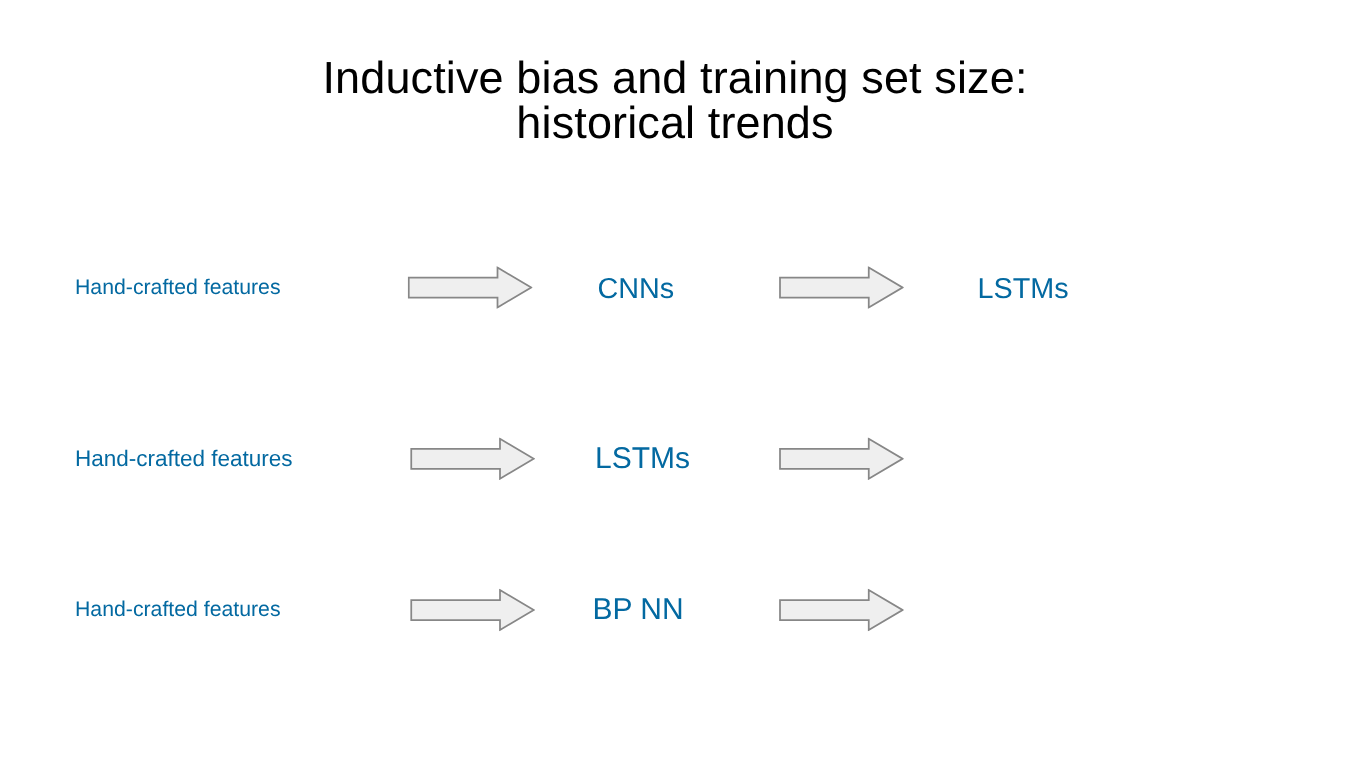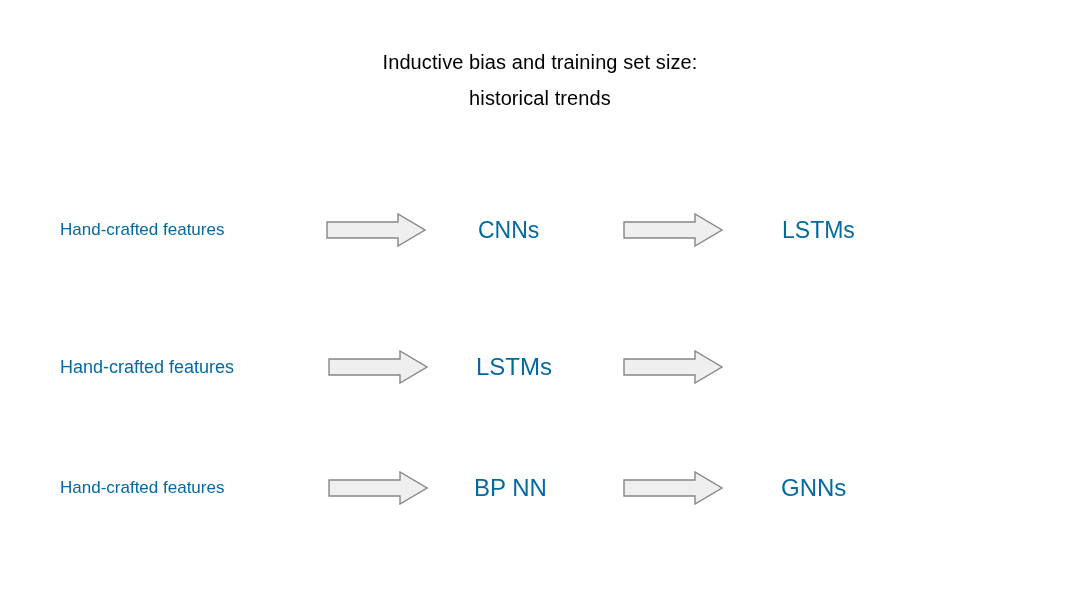"Inductive bias and training set" .slide-title { font-size: 20px -> 36px }
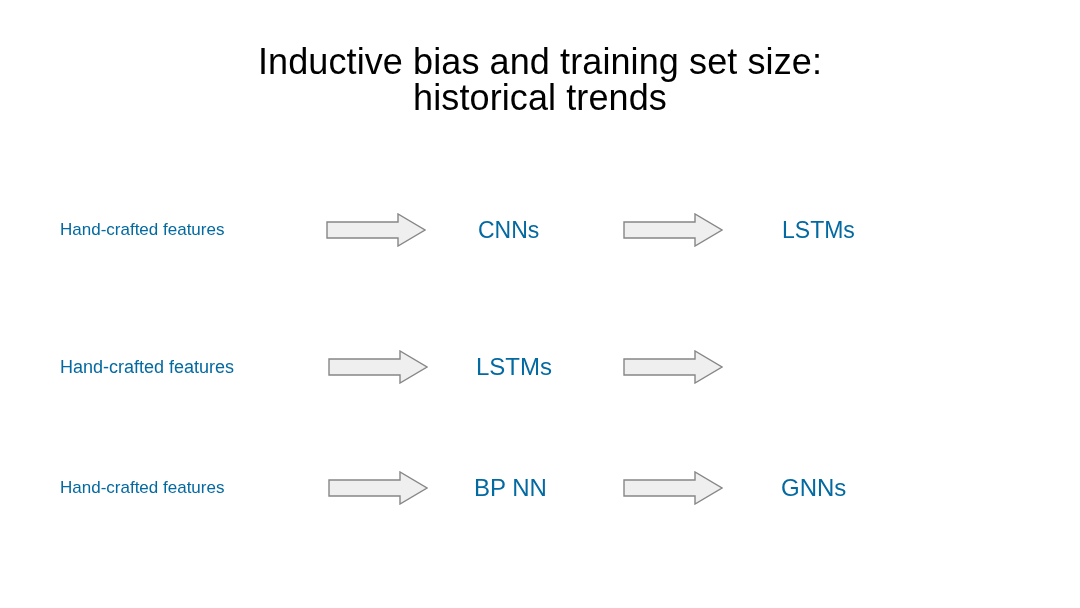"GNNs" div.cell { html: <div>GNNs</div> -> none }
